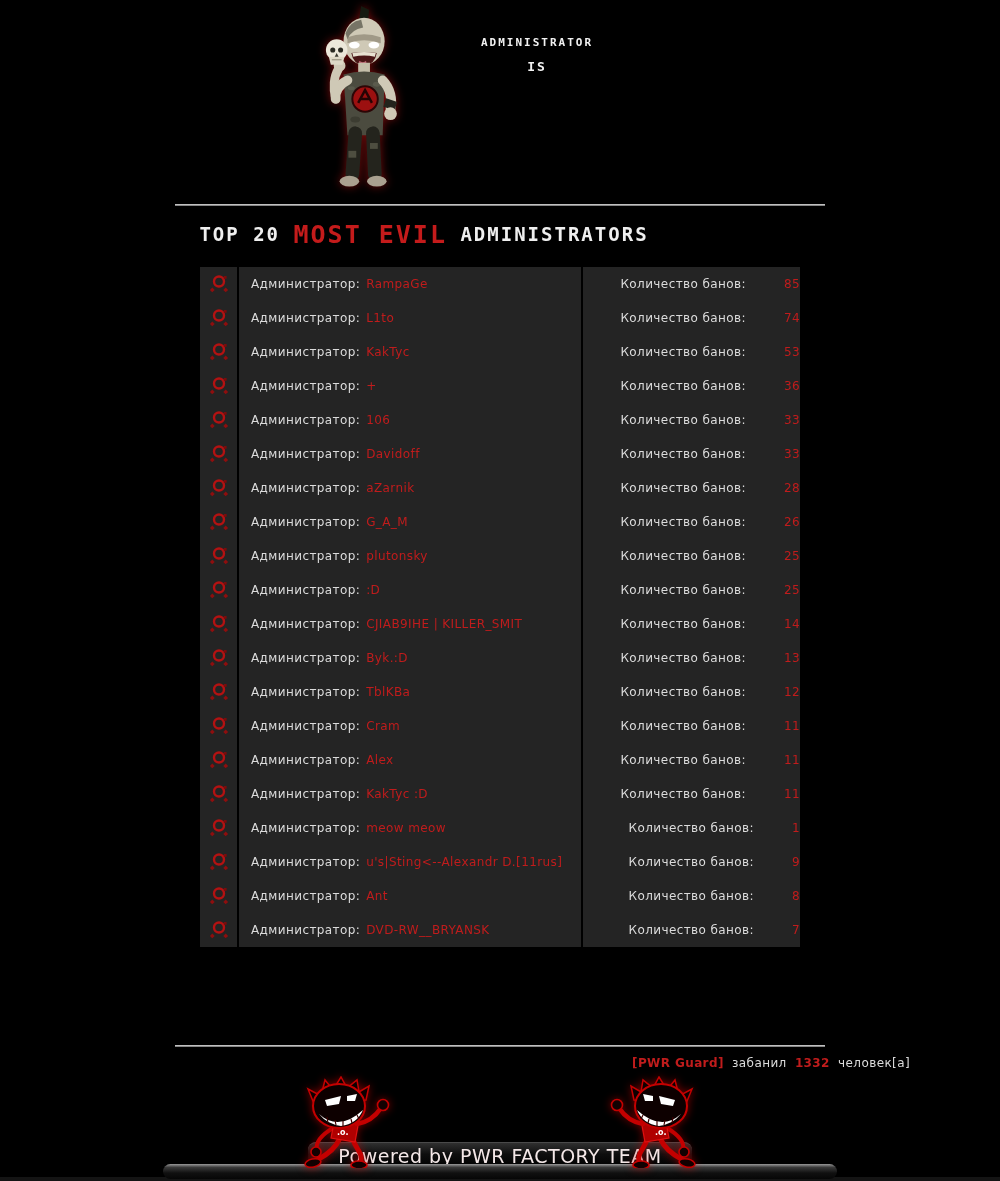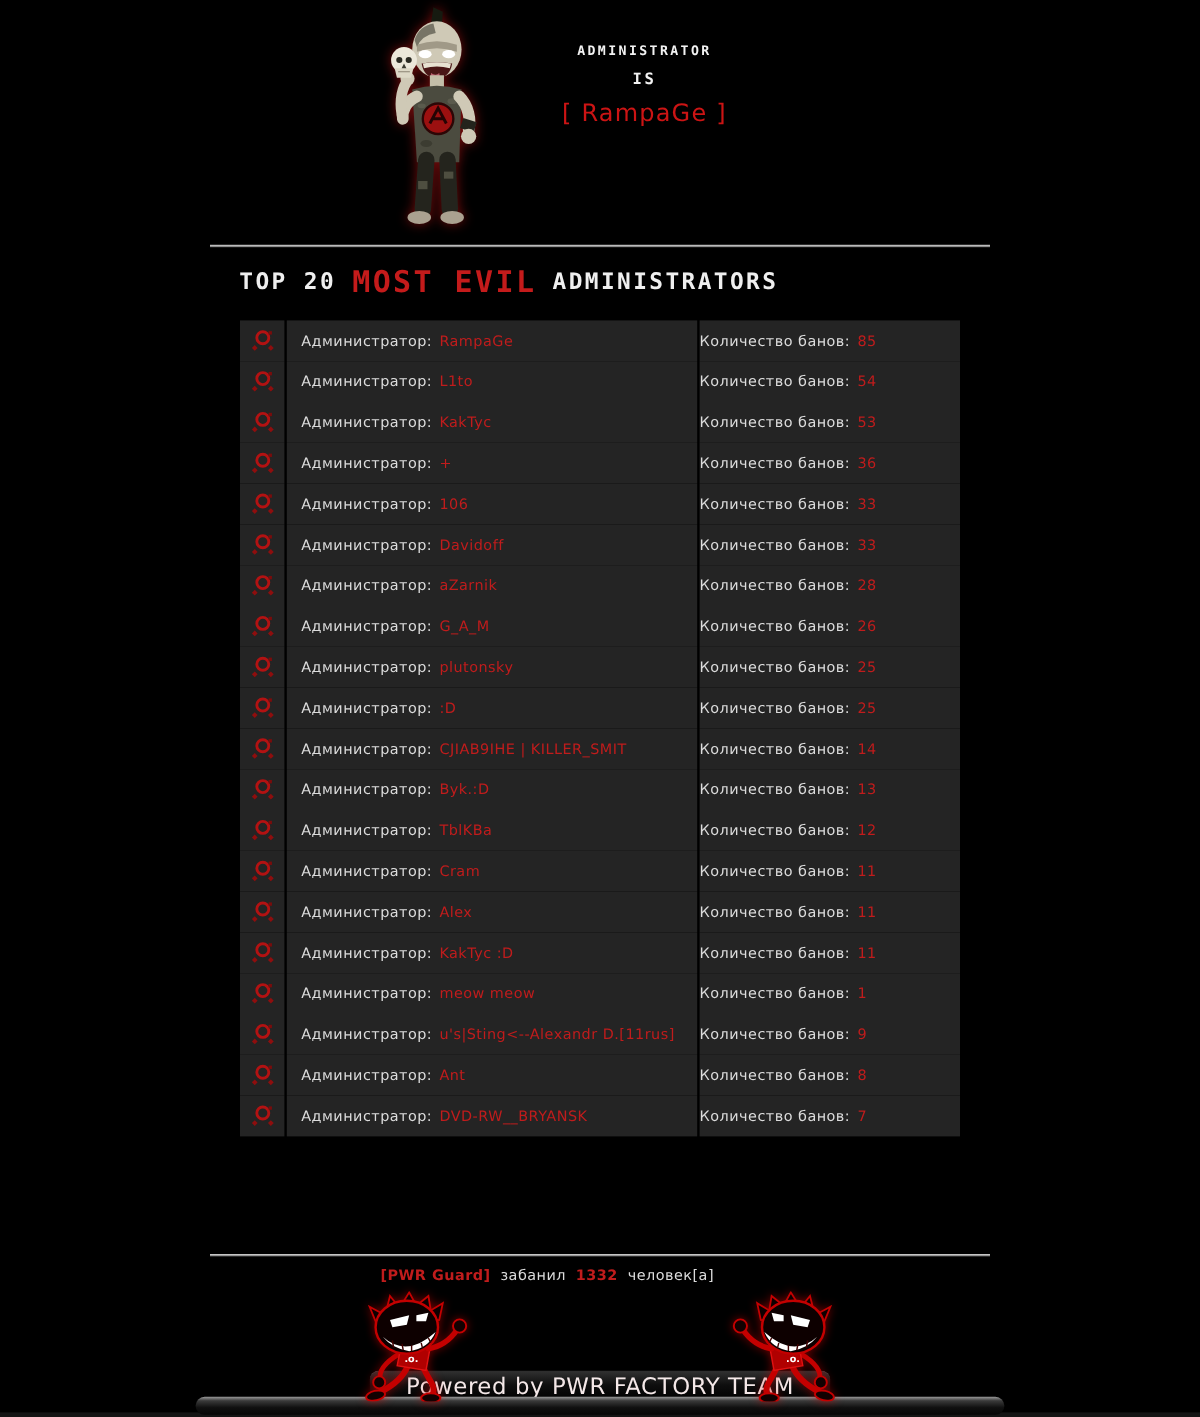"[ RampaGe ]" div.winner { html: <div>[ RampaGe ]</div> -> none }
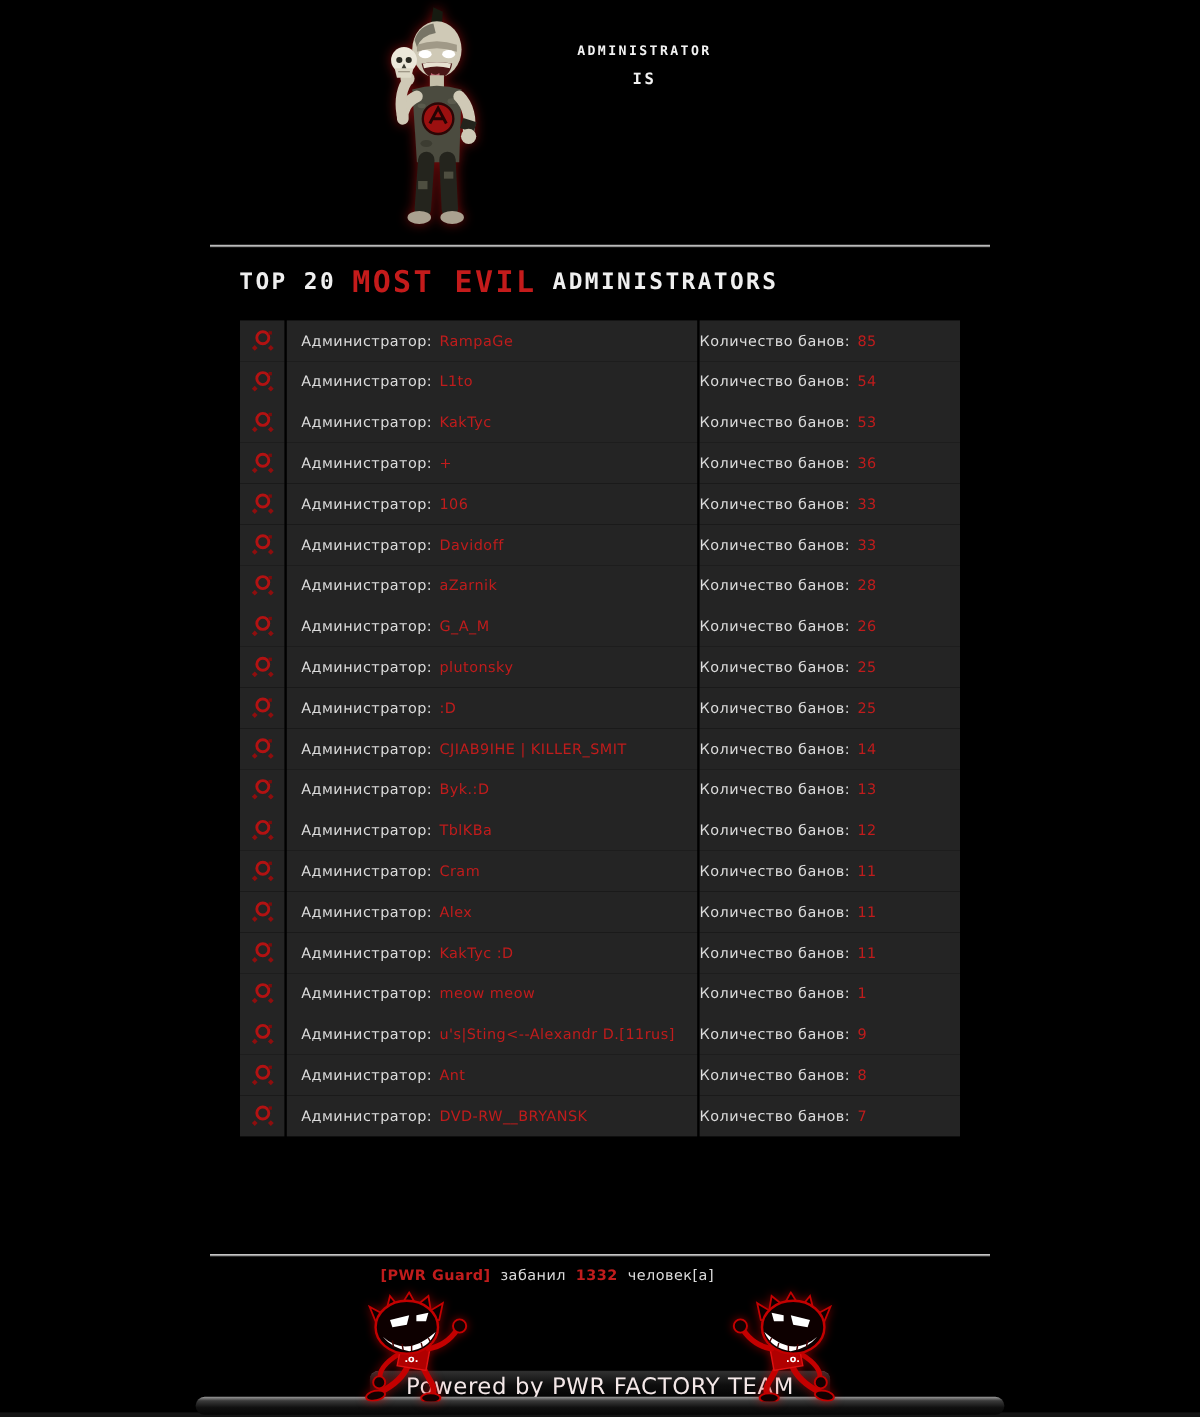"Количество банов:" .bans-cell { gap: none -> 32px; justify-content: flex-start -> flex-end }
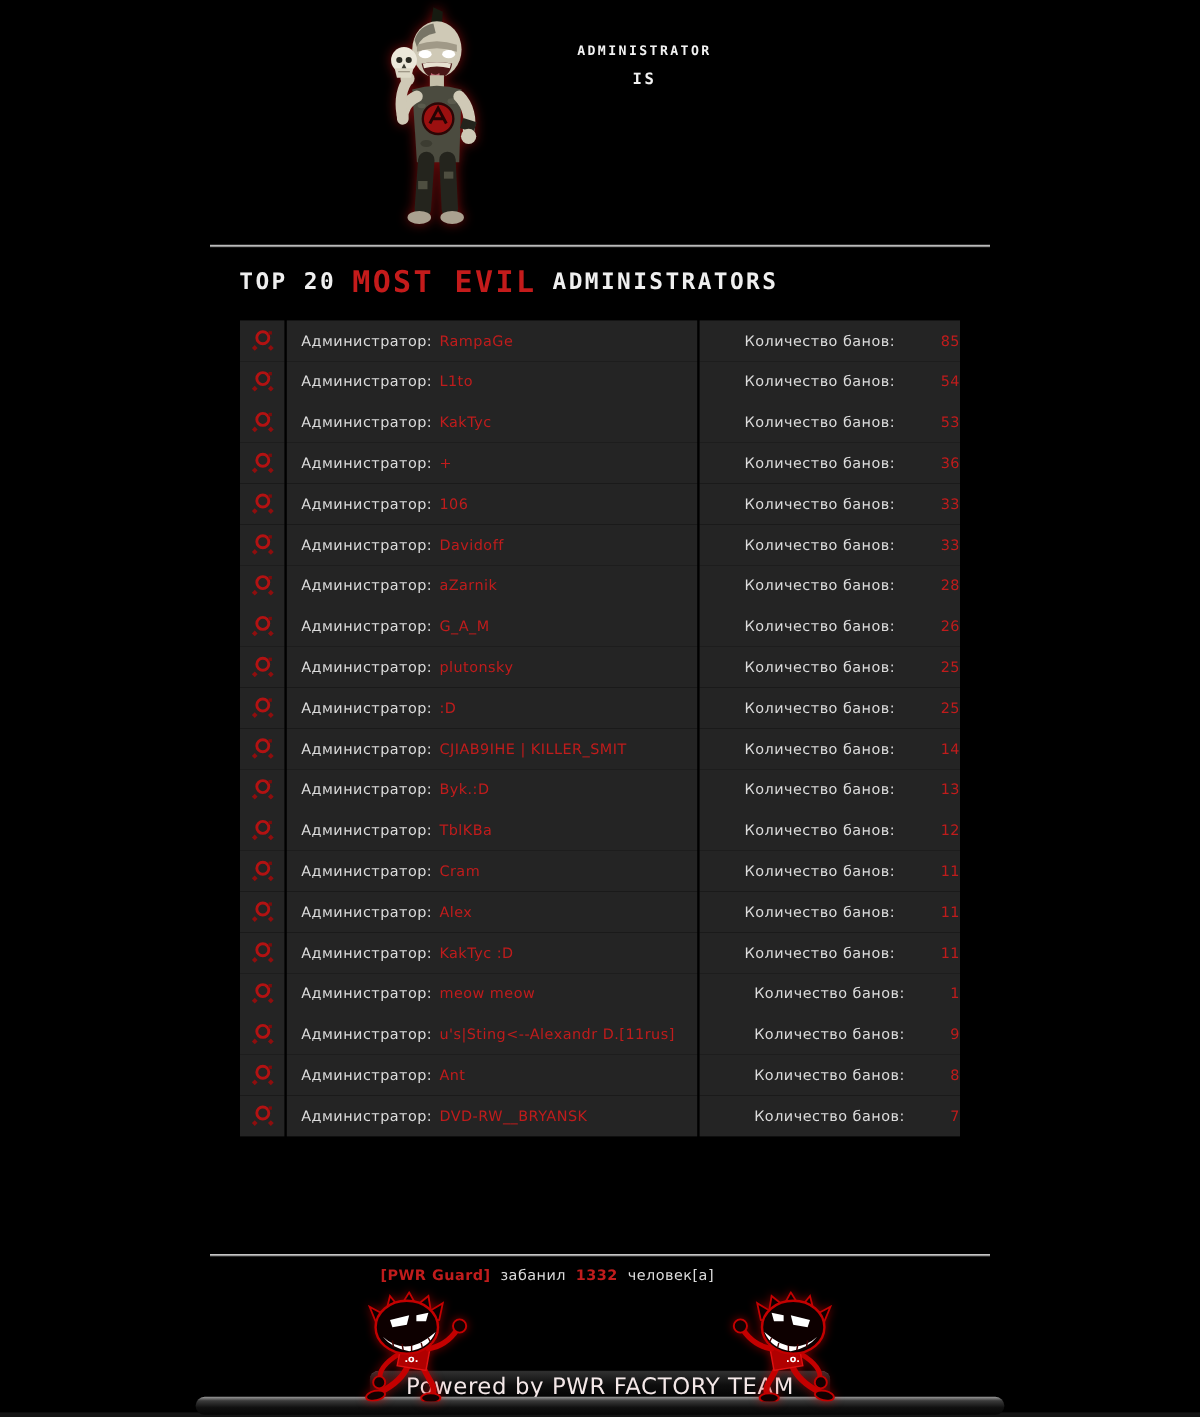"54" span.val { text: 54 -> 74 }
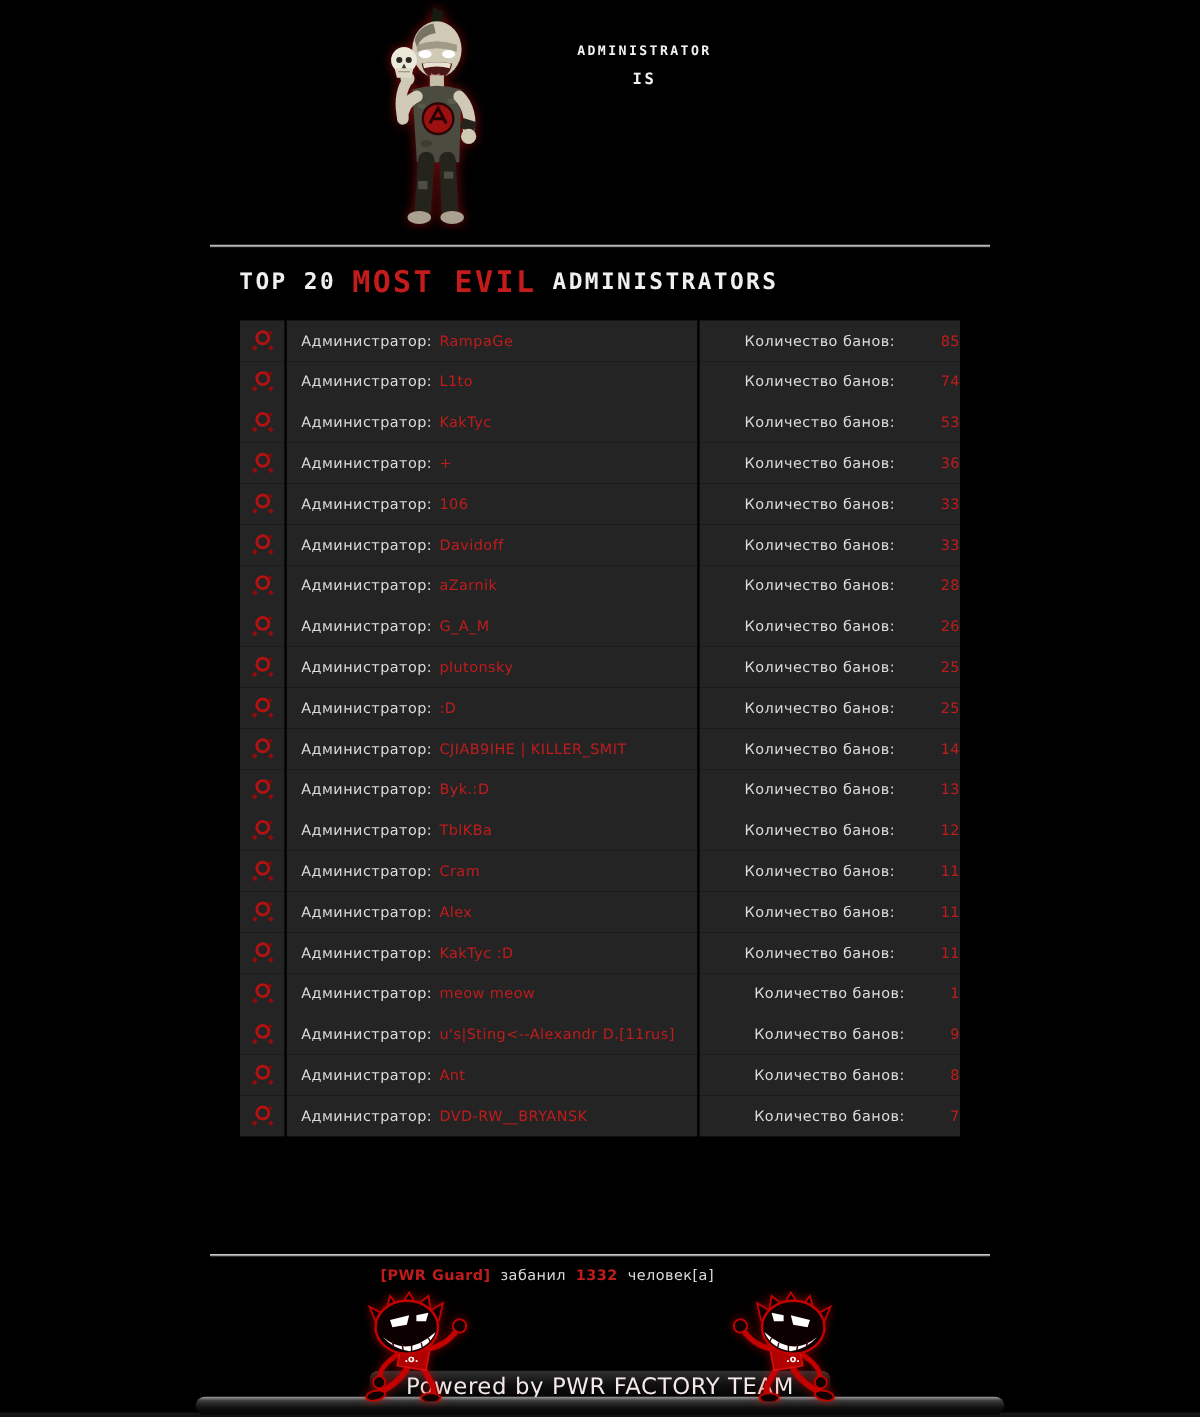"[PWR Guard] забанил 1332 человек[а]" .guard-line { text-align: center -> right }
